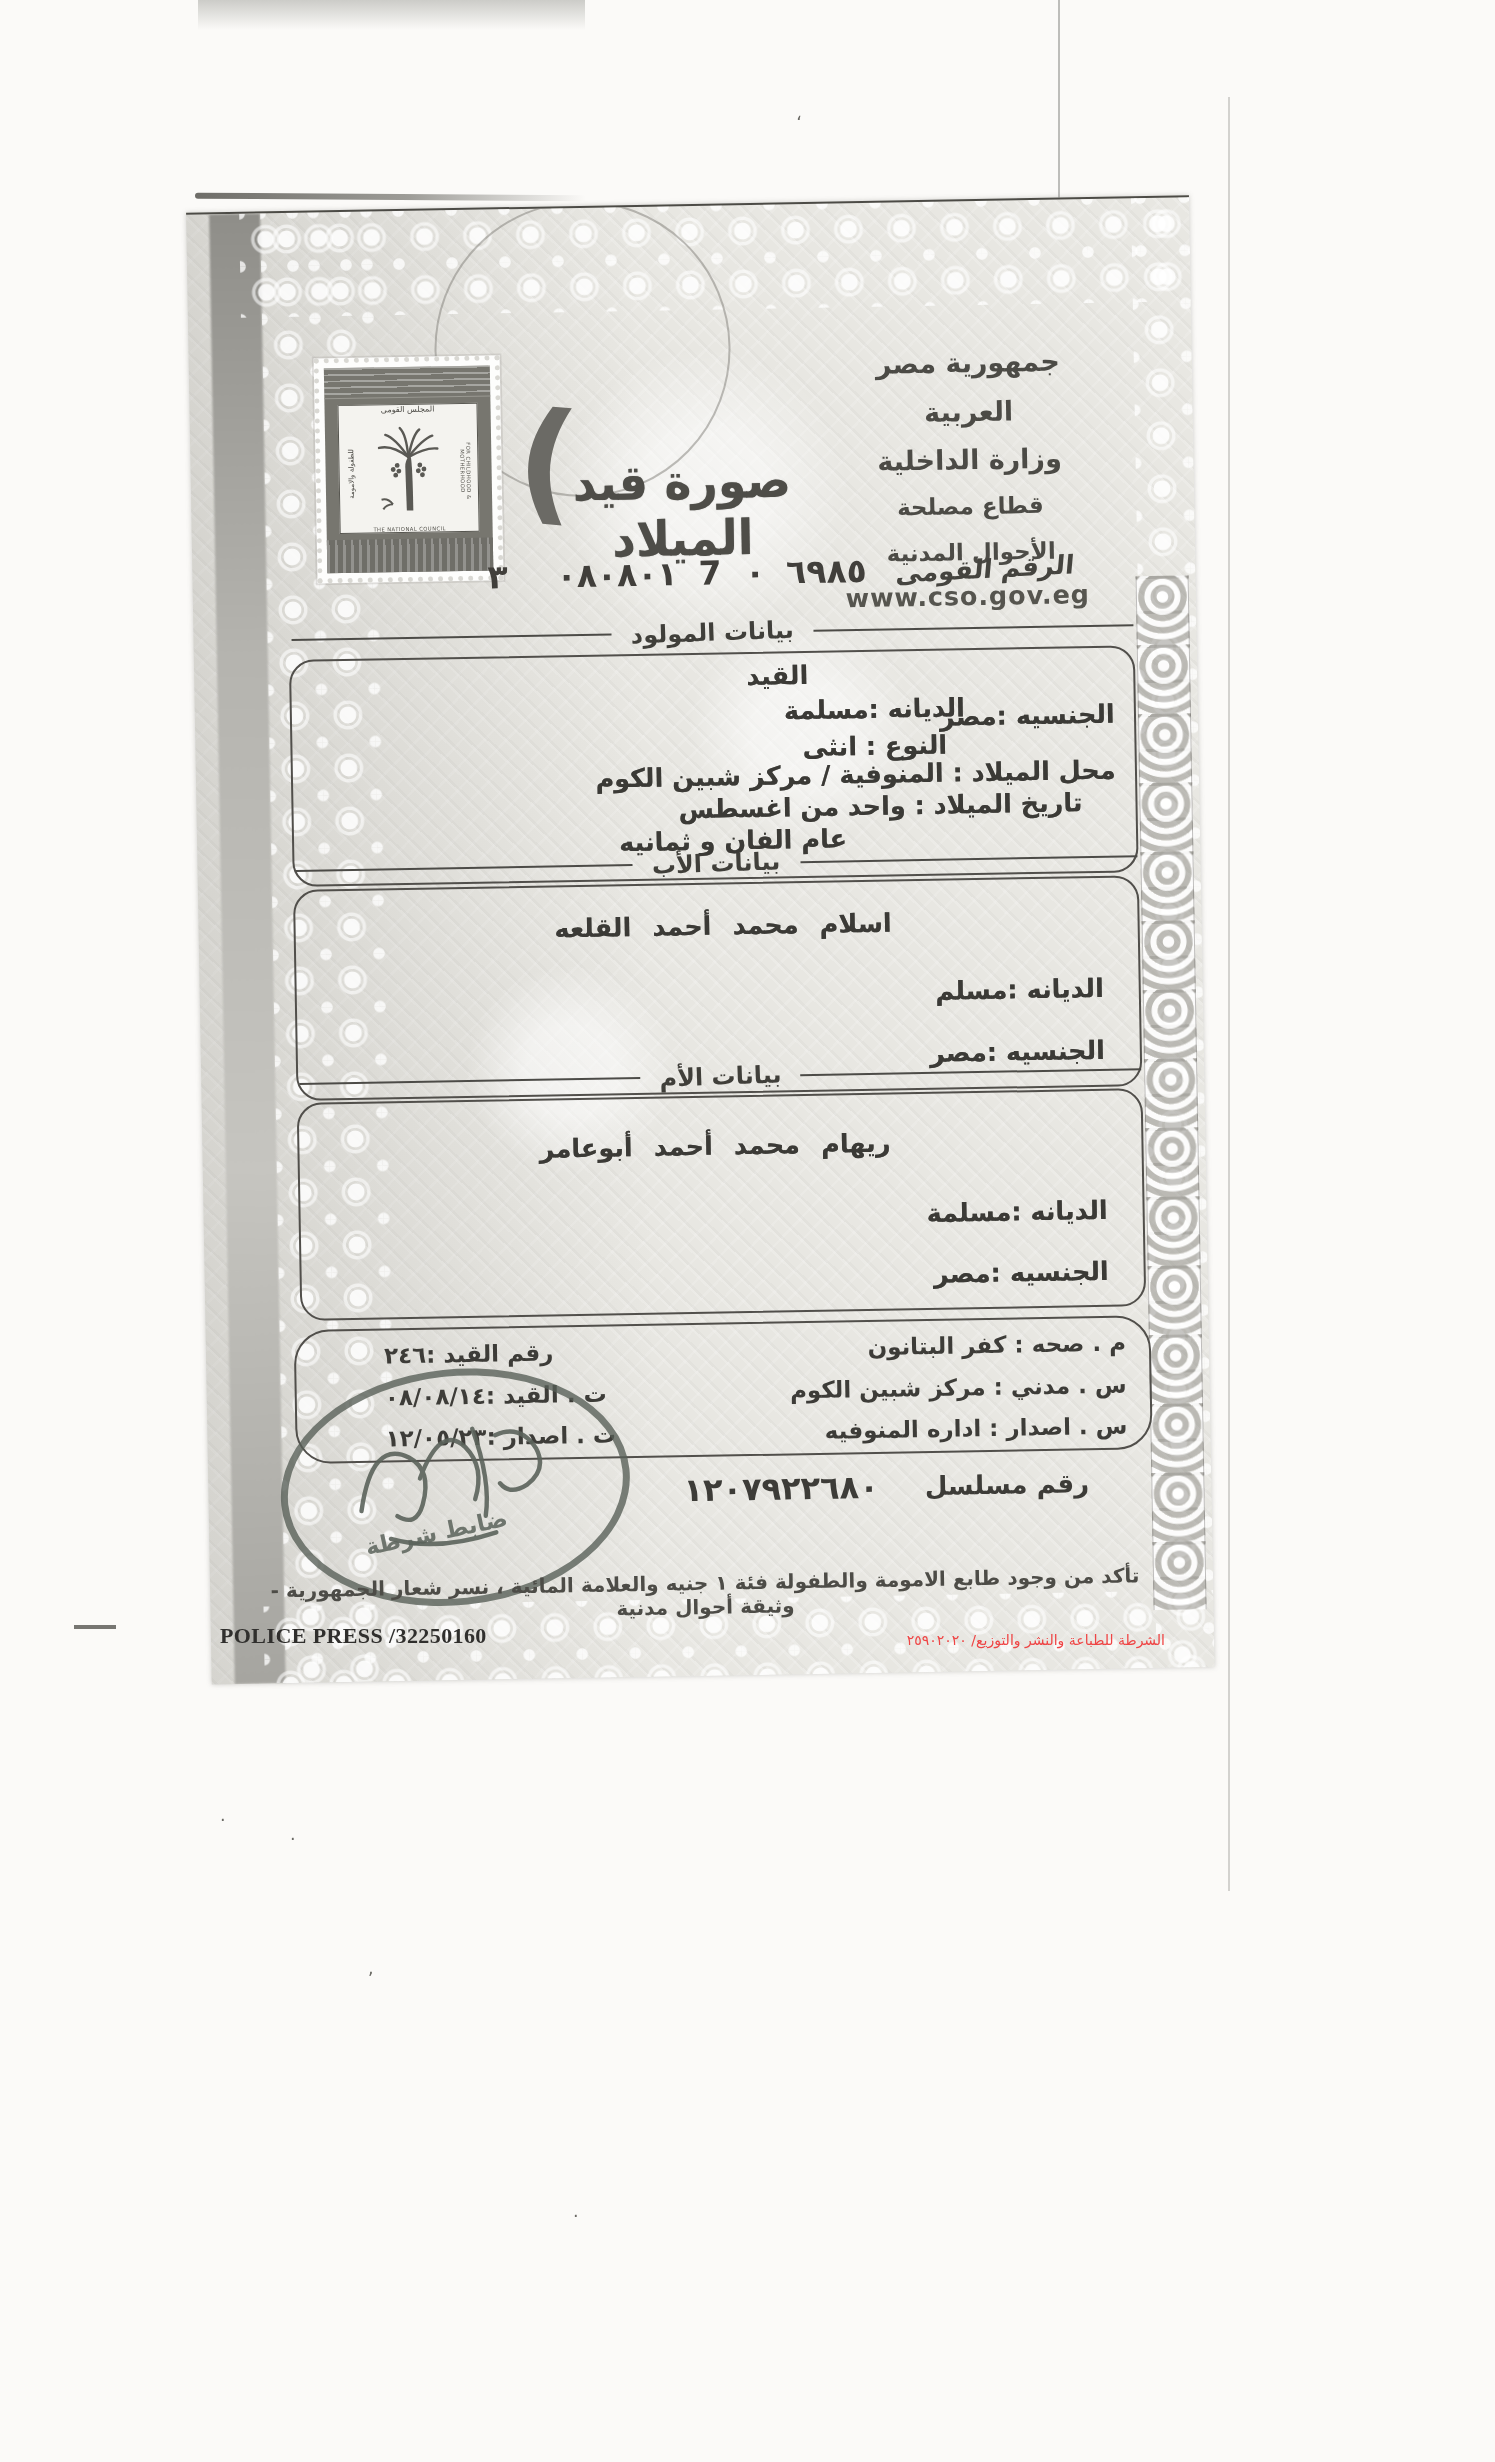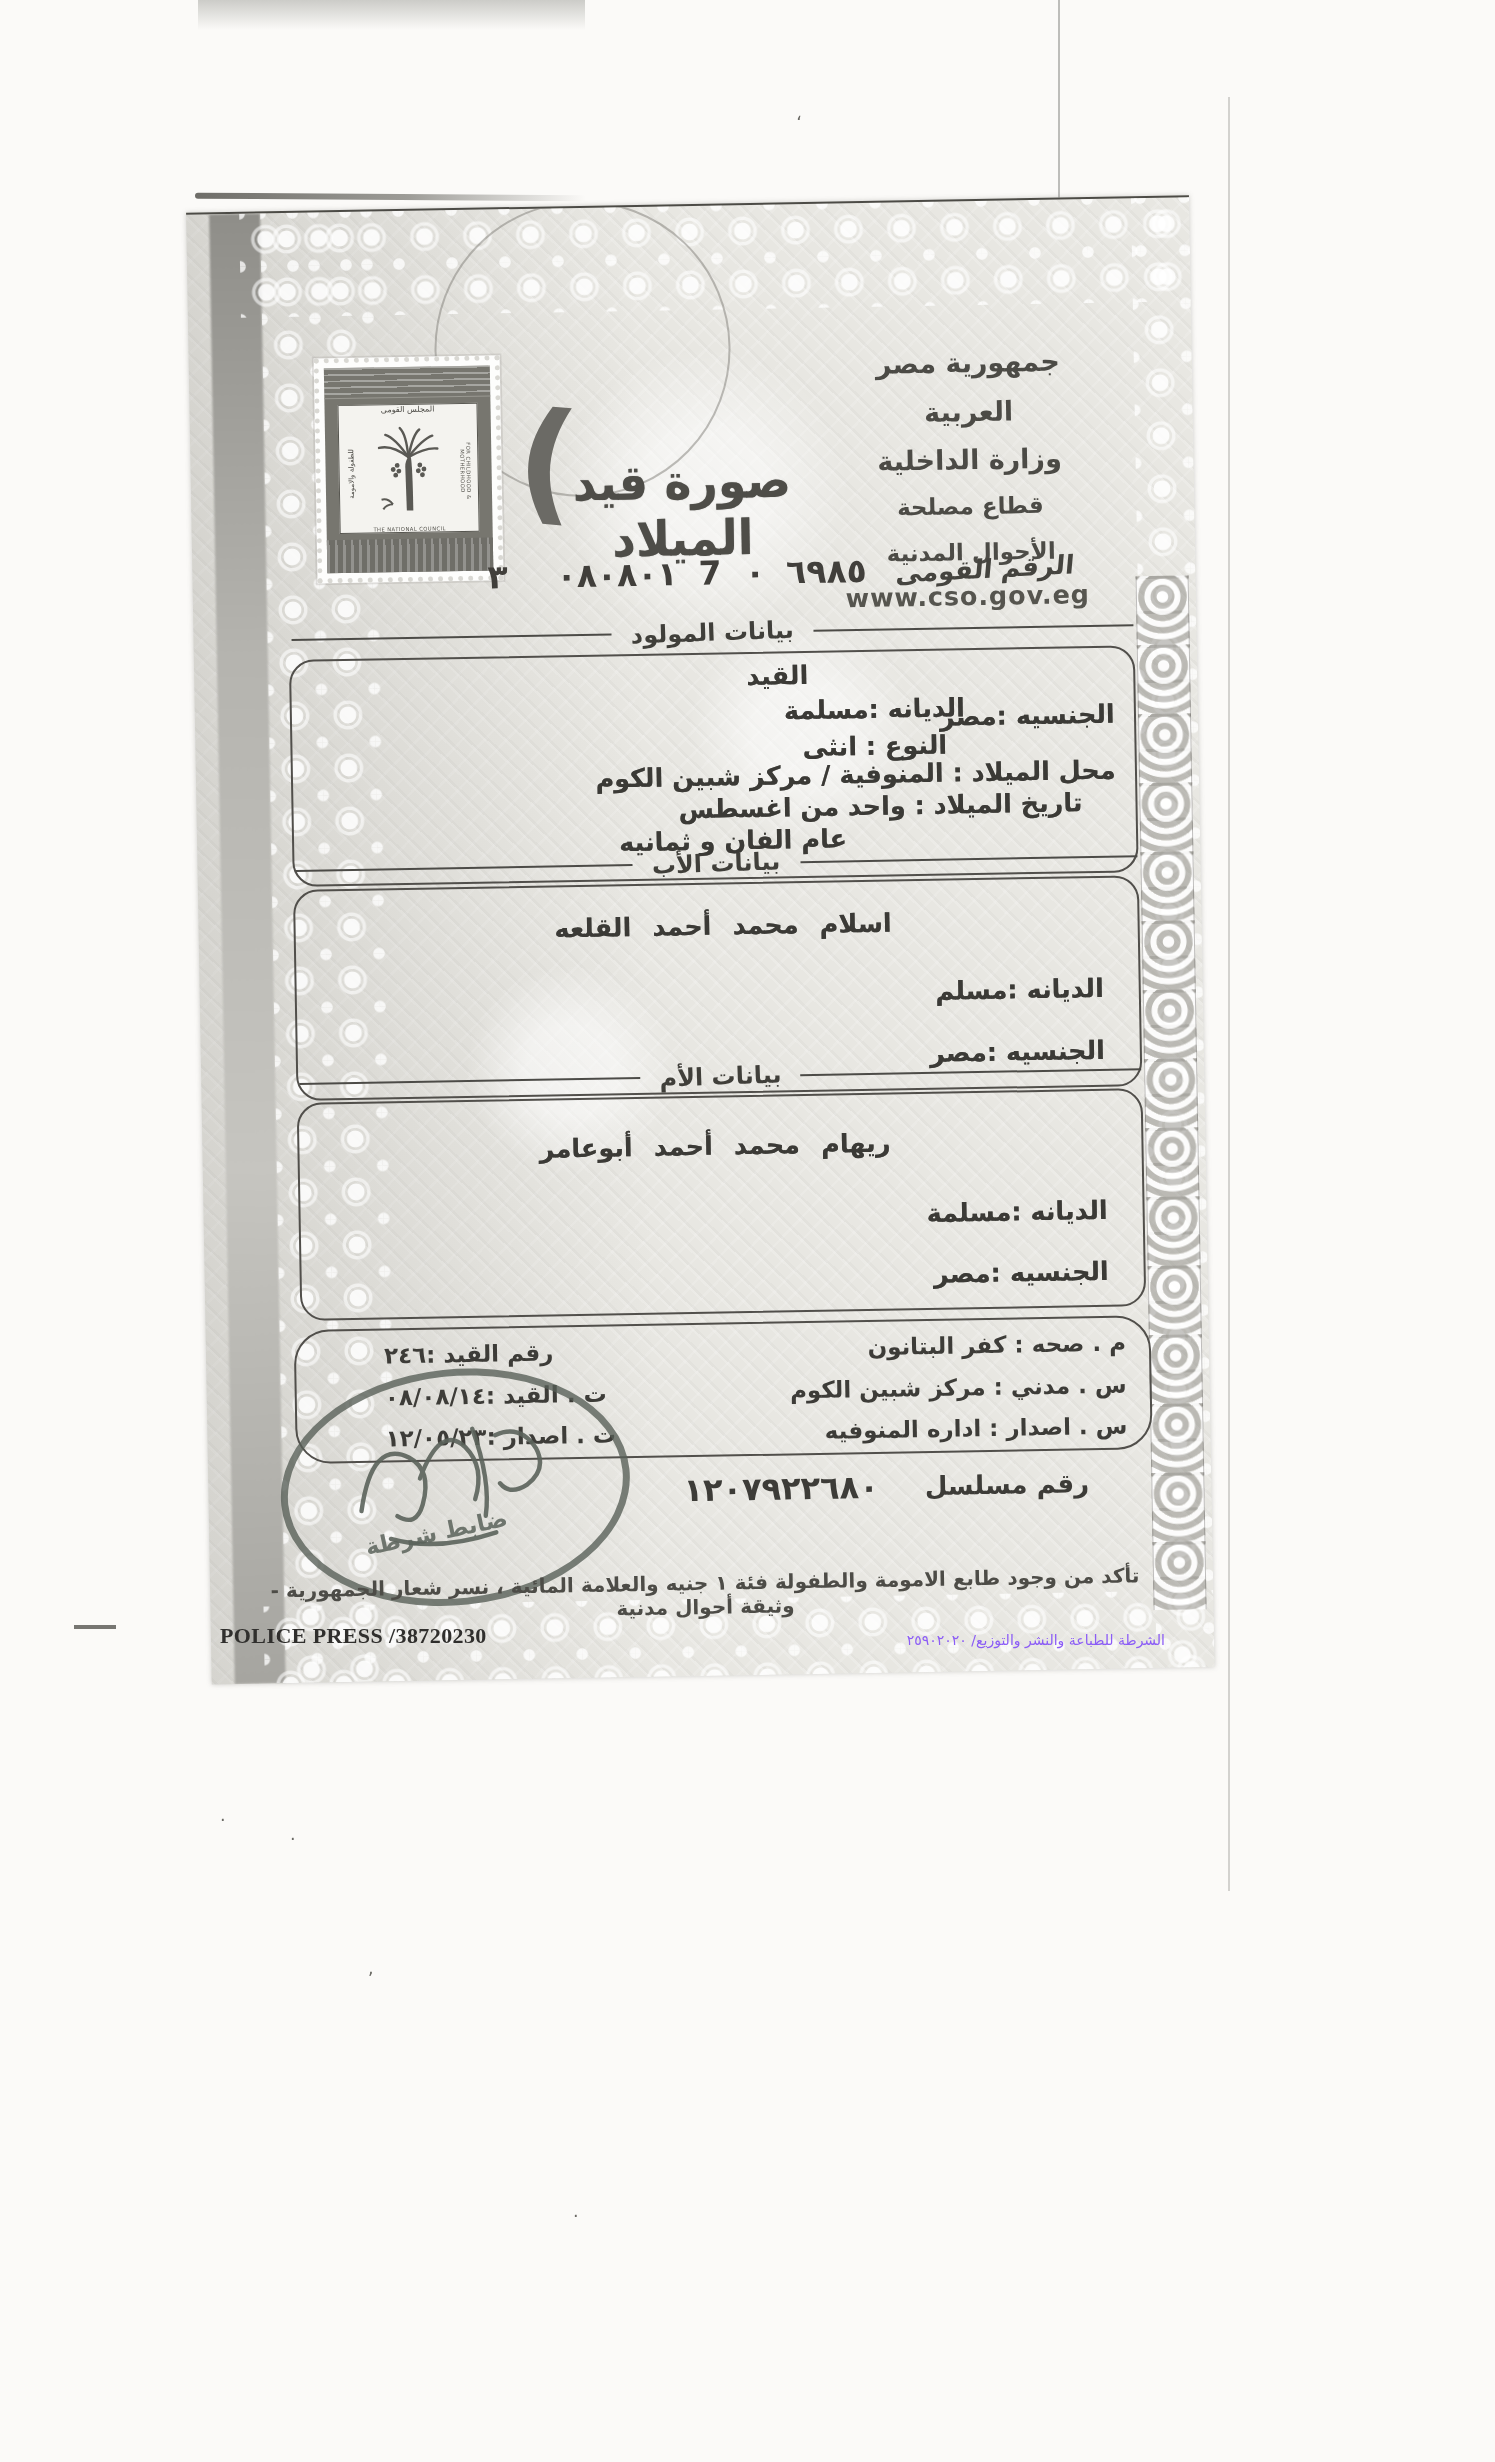"POLICE PRESS /38720230" div.foot-left { text: /38720230 -> /32250160 }
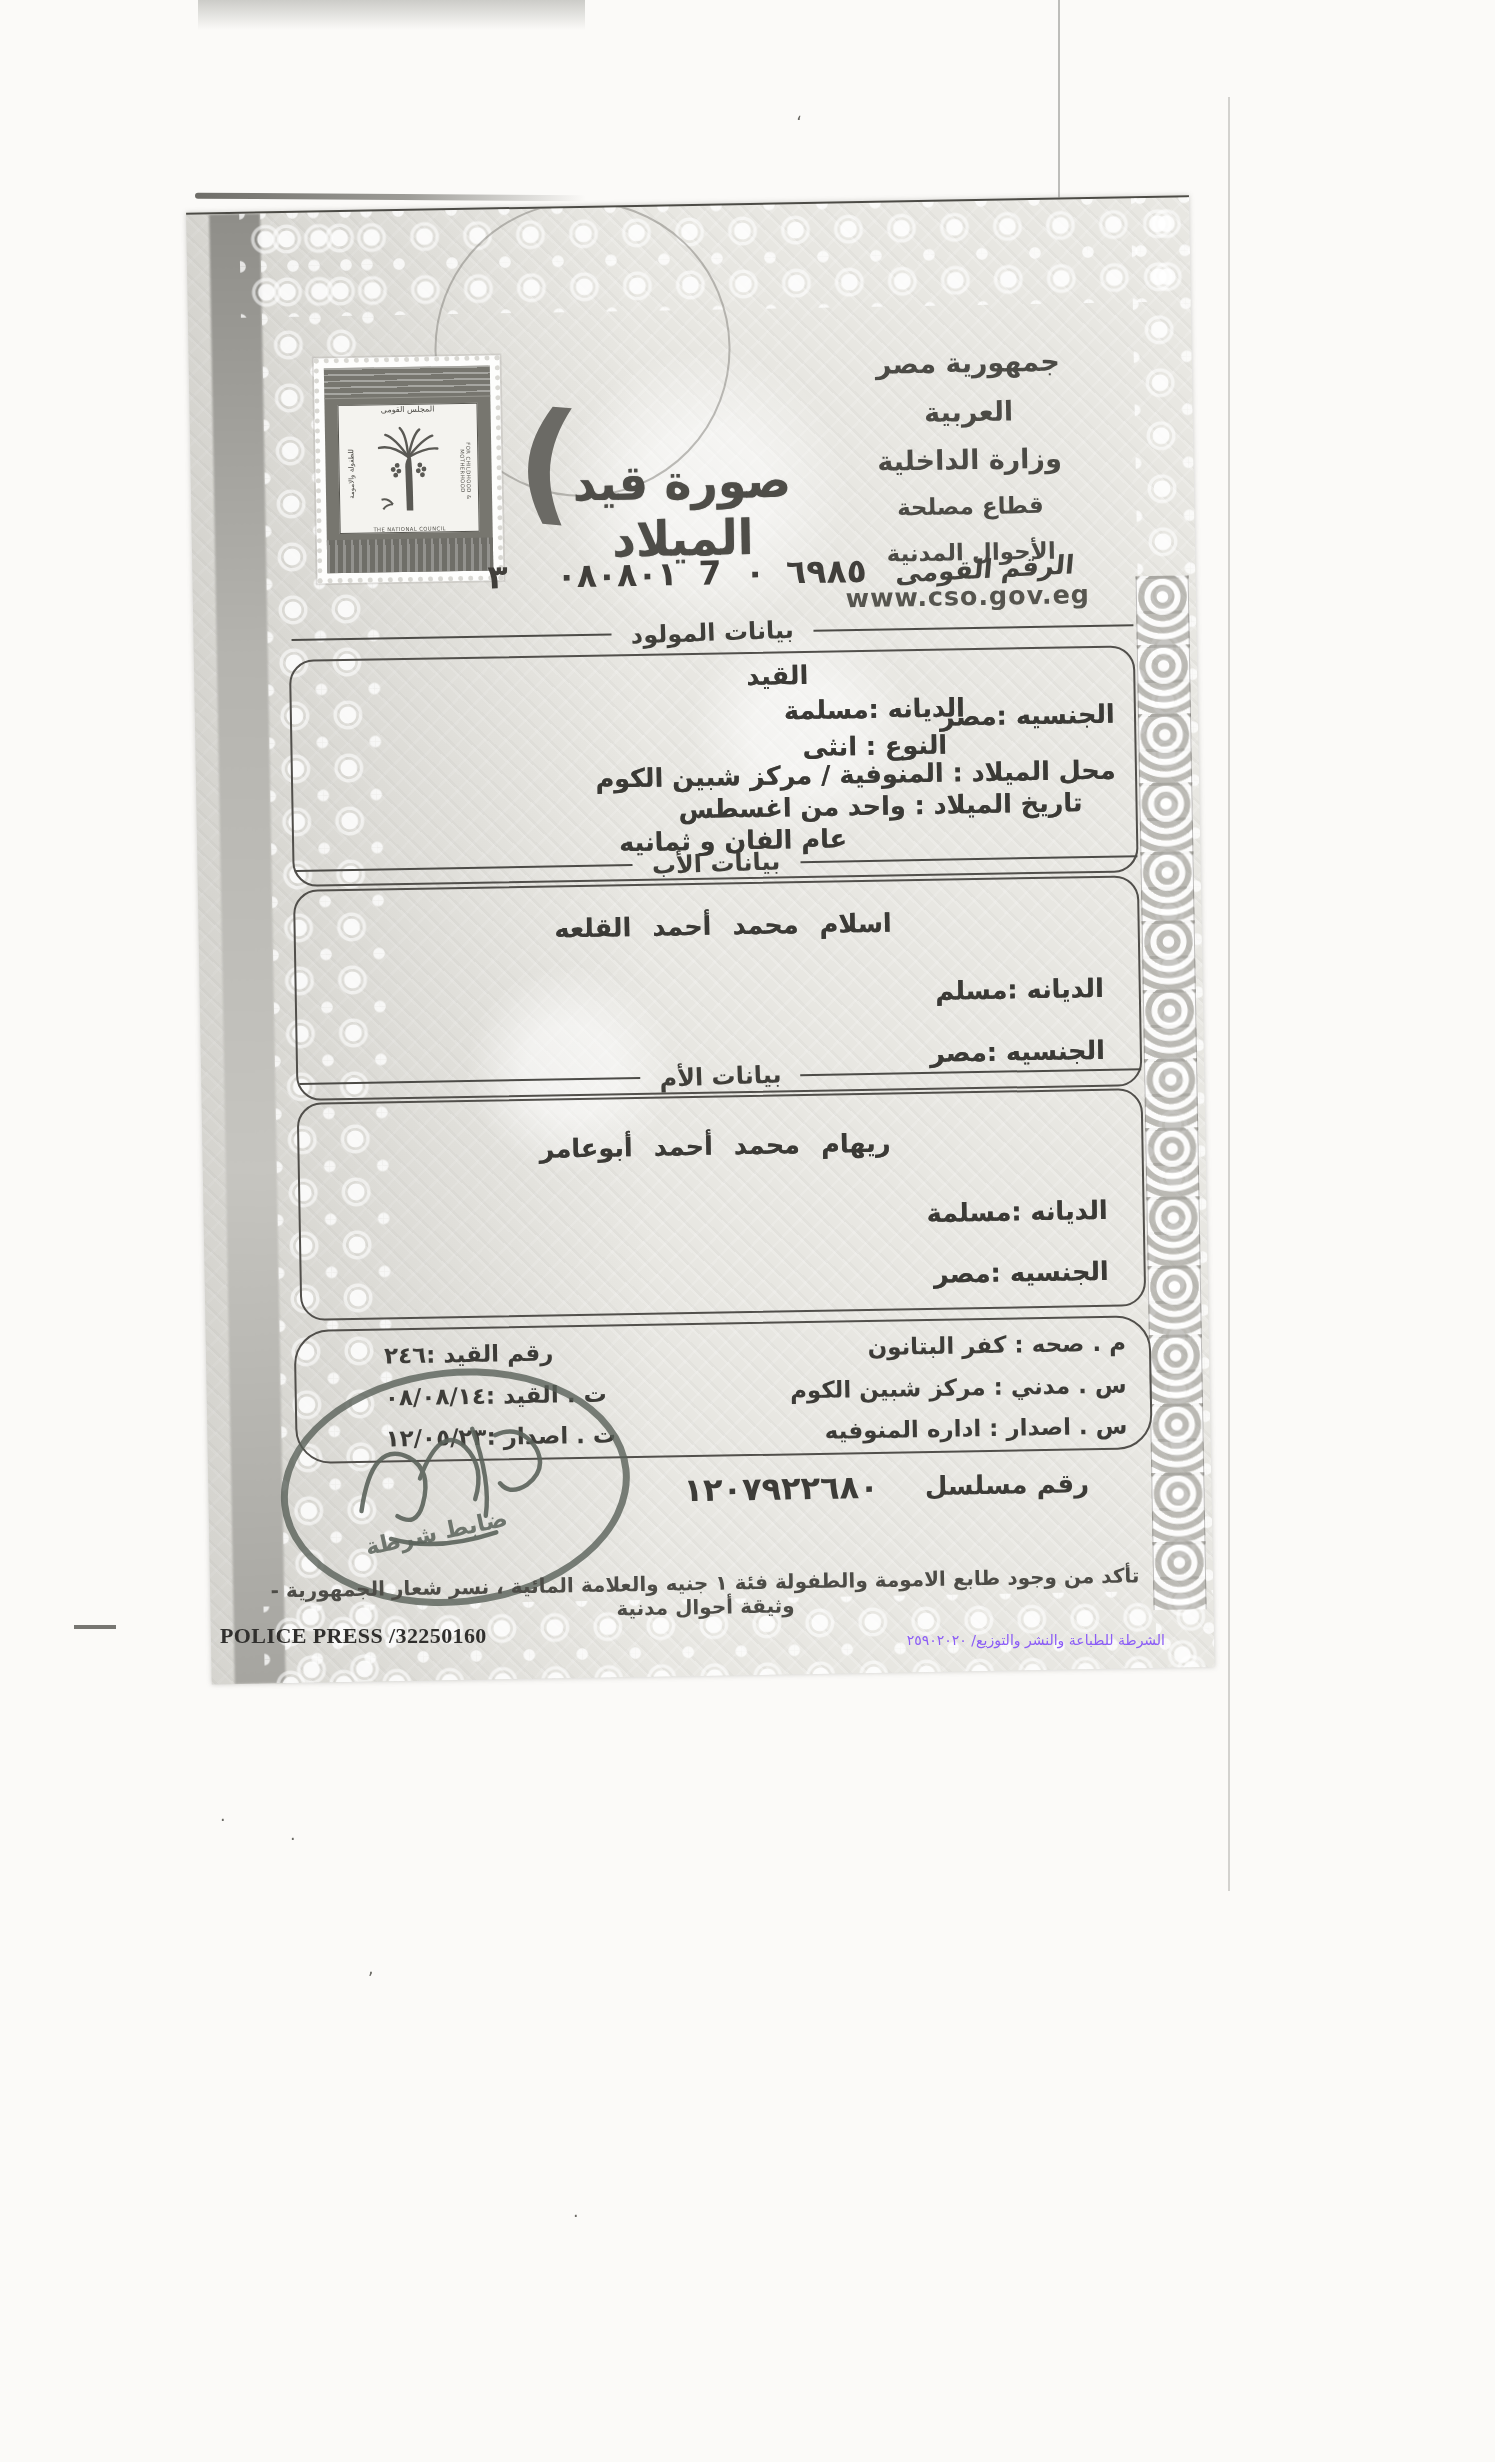"الشرطة للطباعة والنشر والتوزيع/ ٢٥٩٠٢٠٢٠" .foot-right { color: #8b5cf6 -> #ef4444 }
